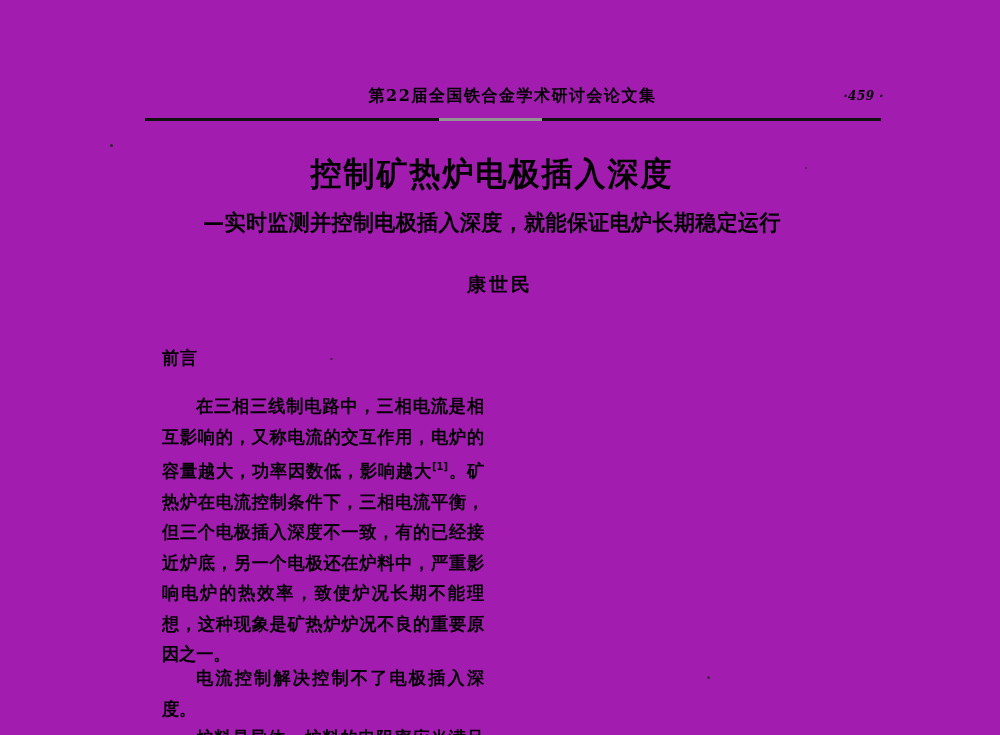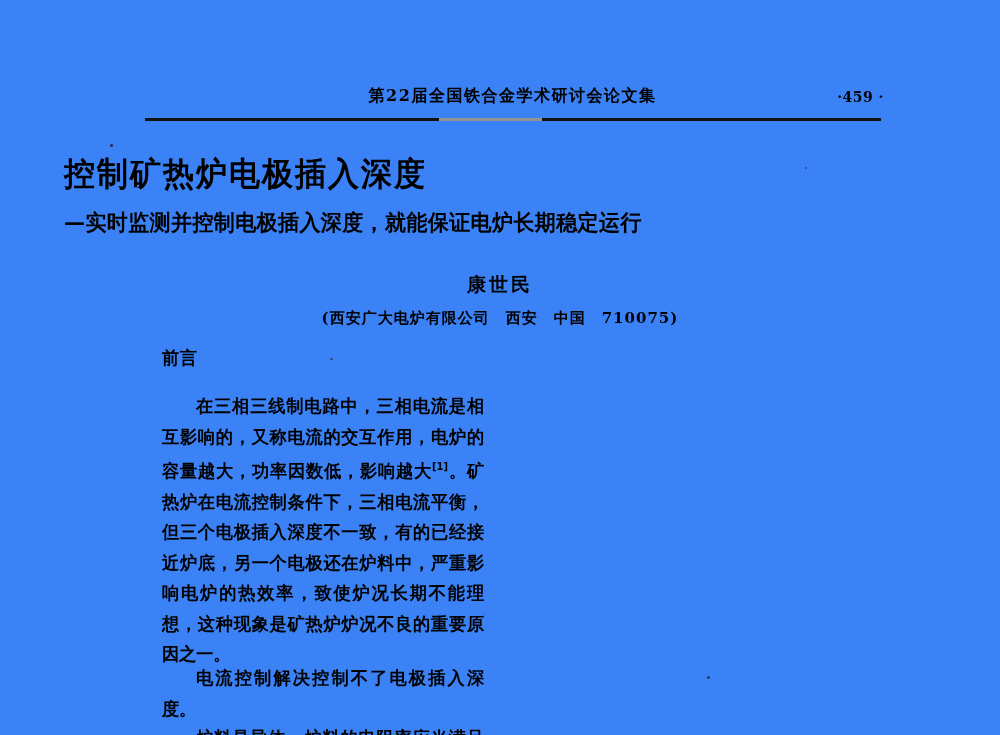"第22届全国铁合金学术研讨会论文集" .page { background: #3b82f6 -> #a21caf }
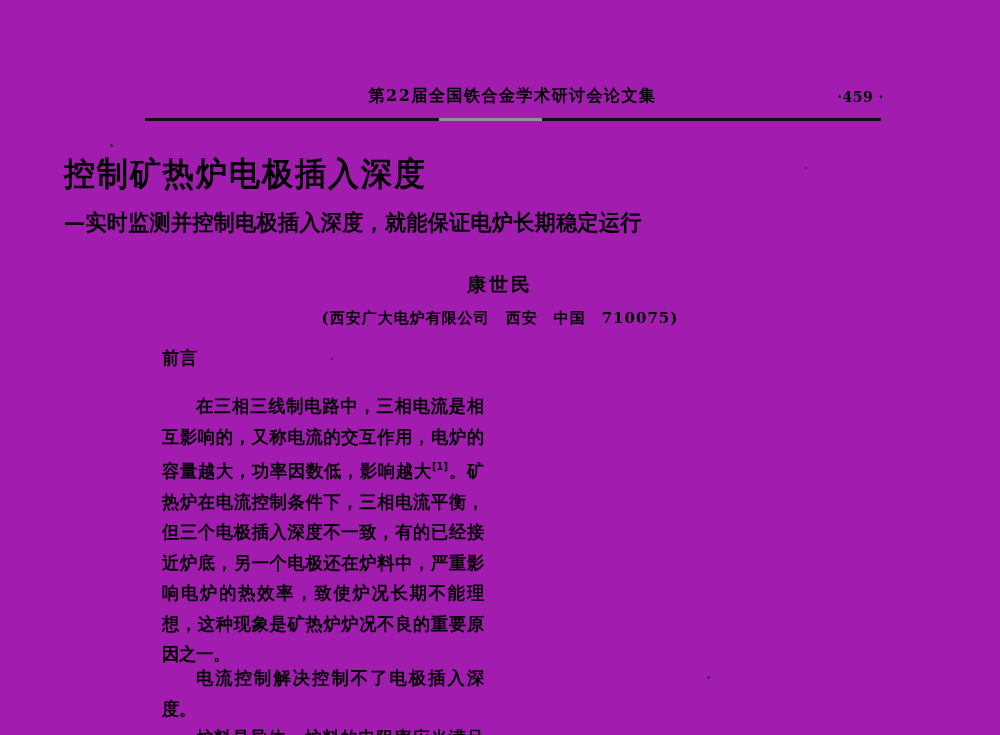"·459 ·" .running-head-folio { font-size: 14px -> 12px; font-style: none -> italic }
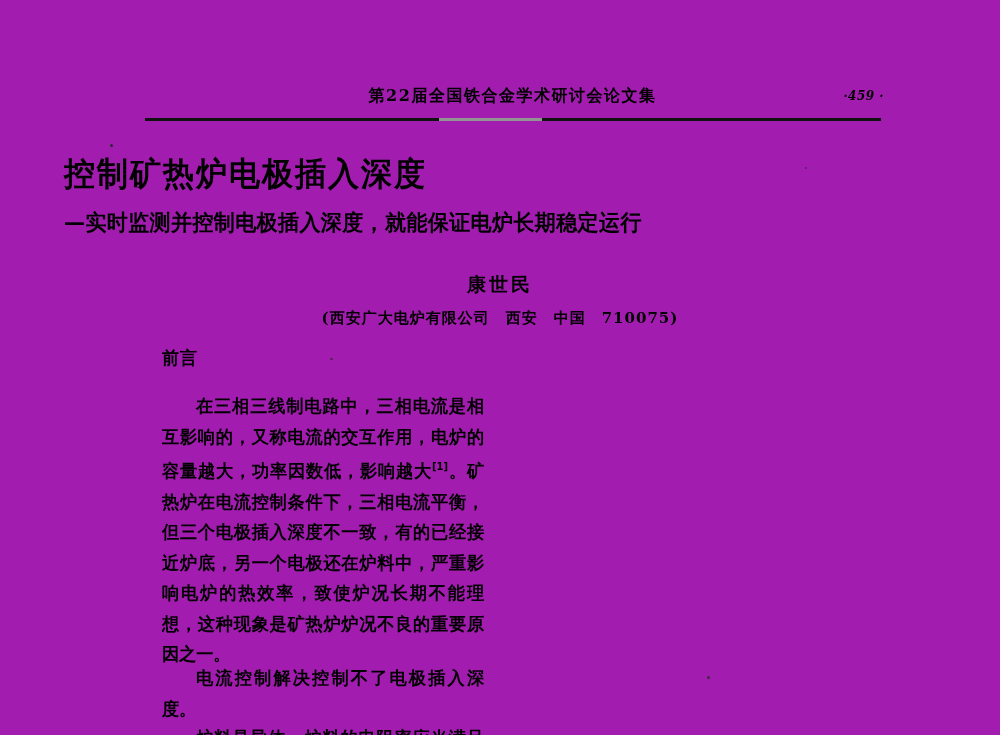"控制矿热炉电极插入深度" .title-block { left: 64px -> 52px; text-align: none -> center }
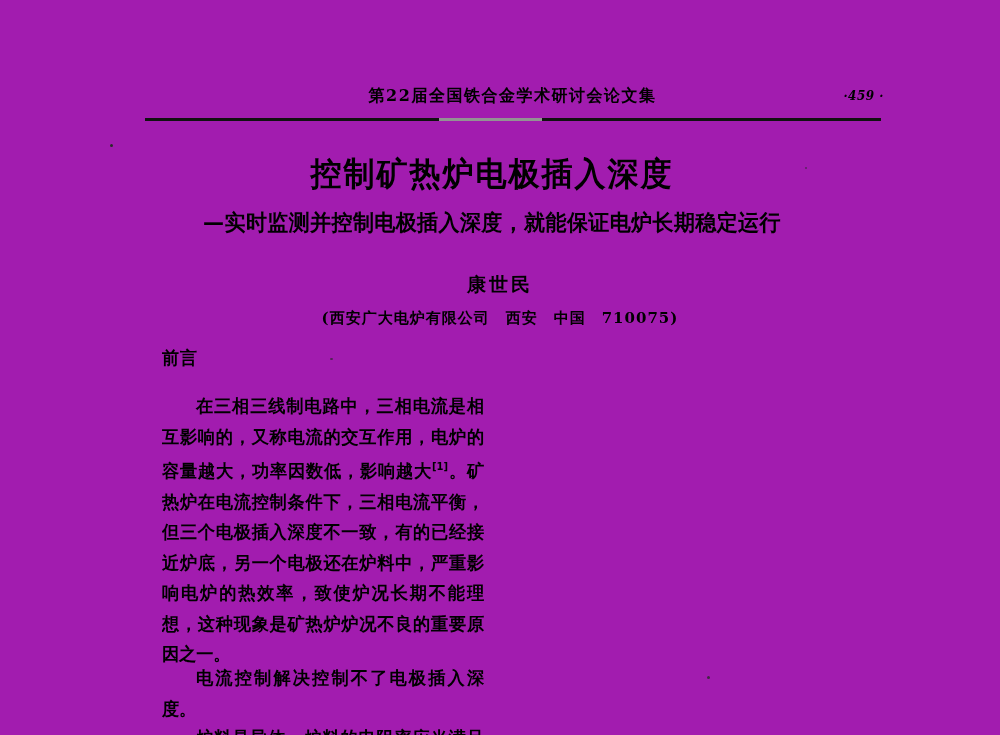"(西安广大电炉有限公司 西安 中国 710075)" div.author-affiliation { html: <div>(西安广大电炉有限公司 西安 中国 710075)</div> -> none }
